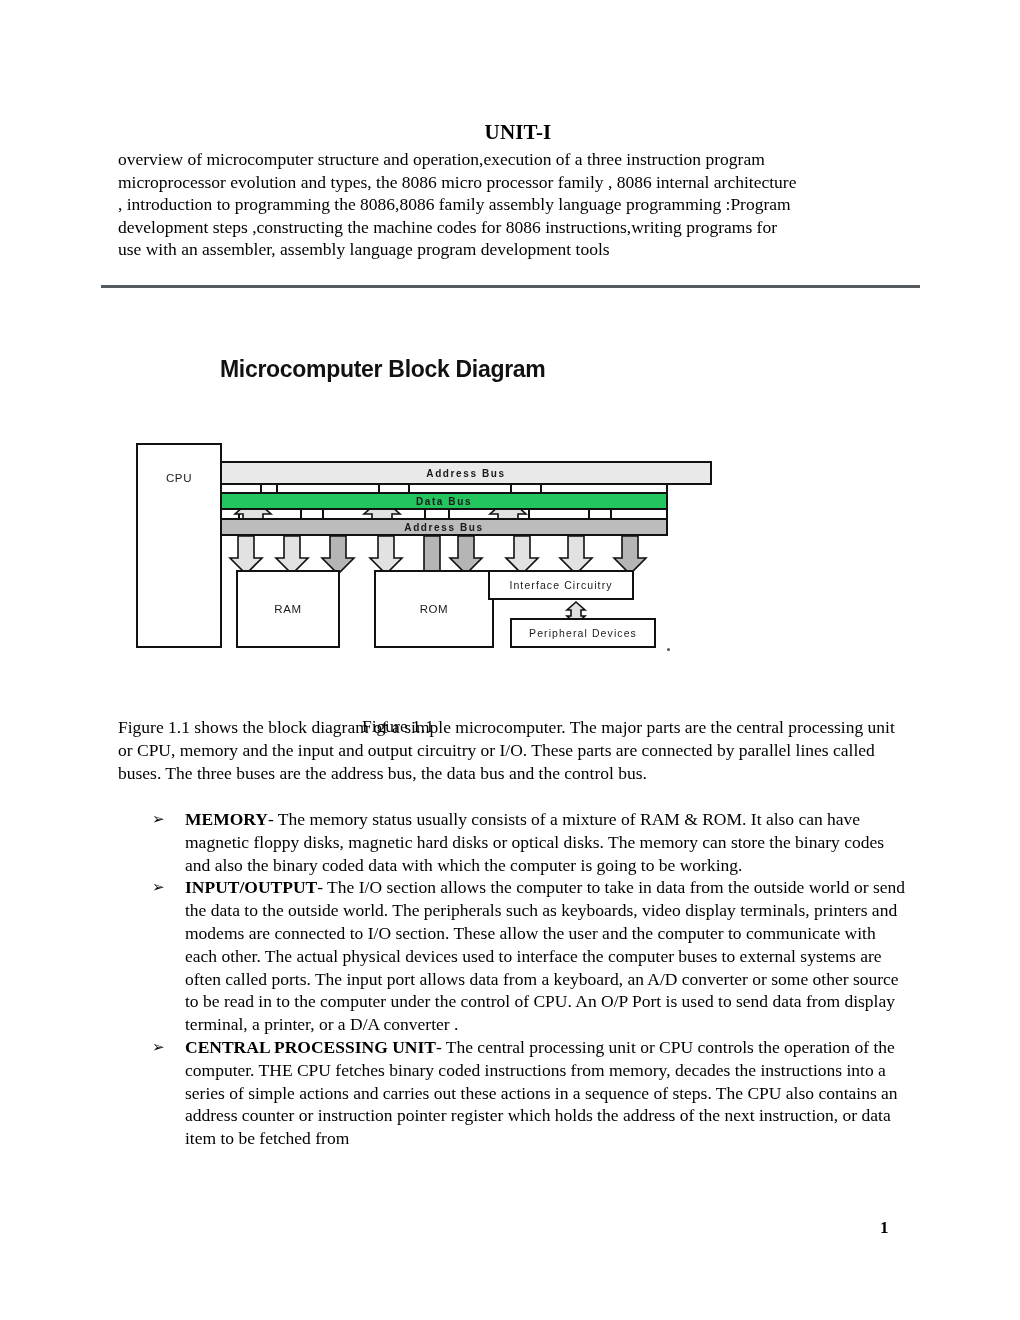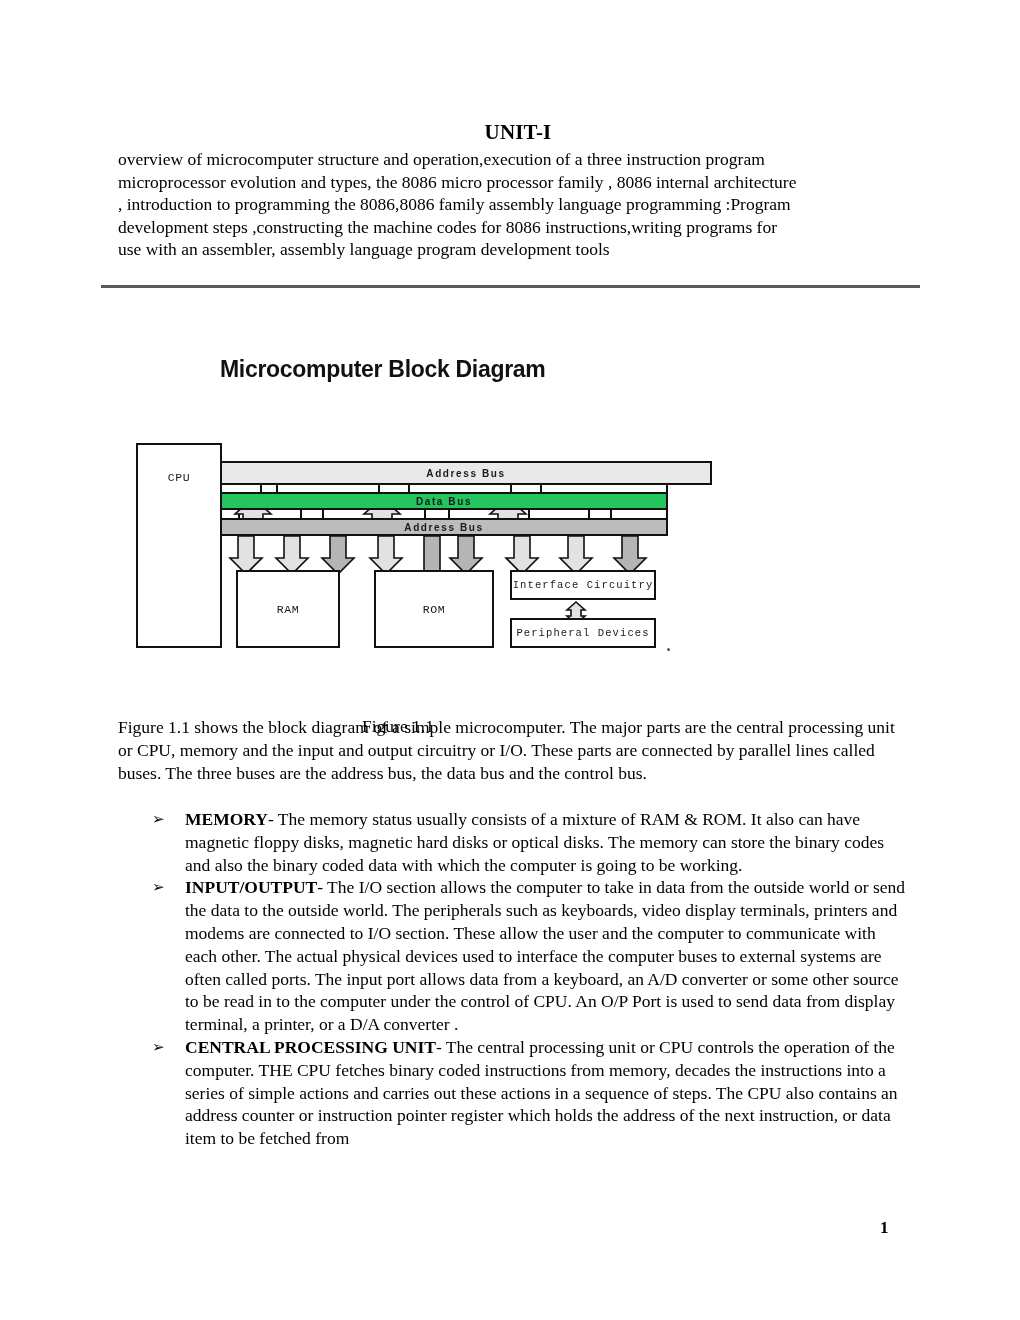"CPU" .blk { font-family: Liberation Mono, monospace -> Liberation Sans, sans-serif }
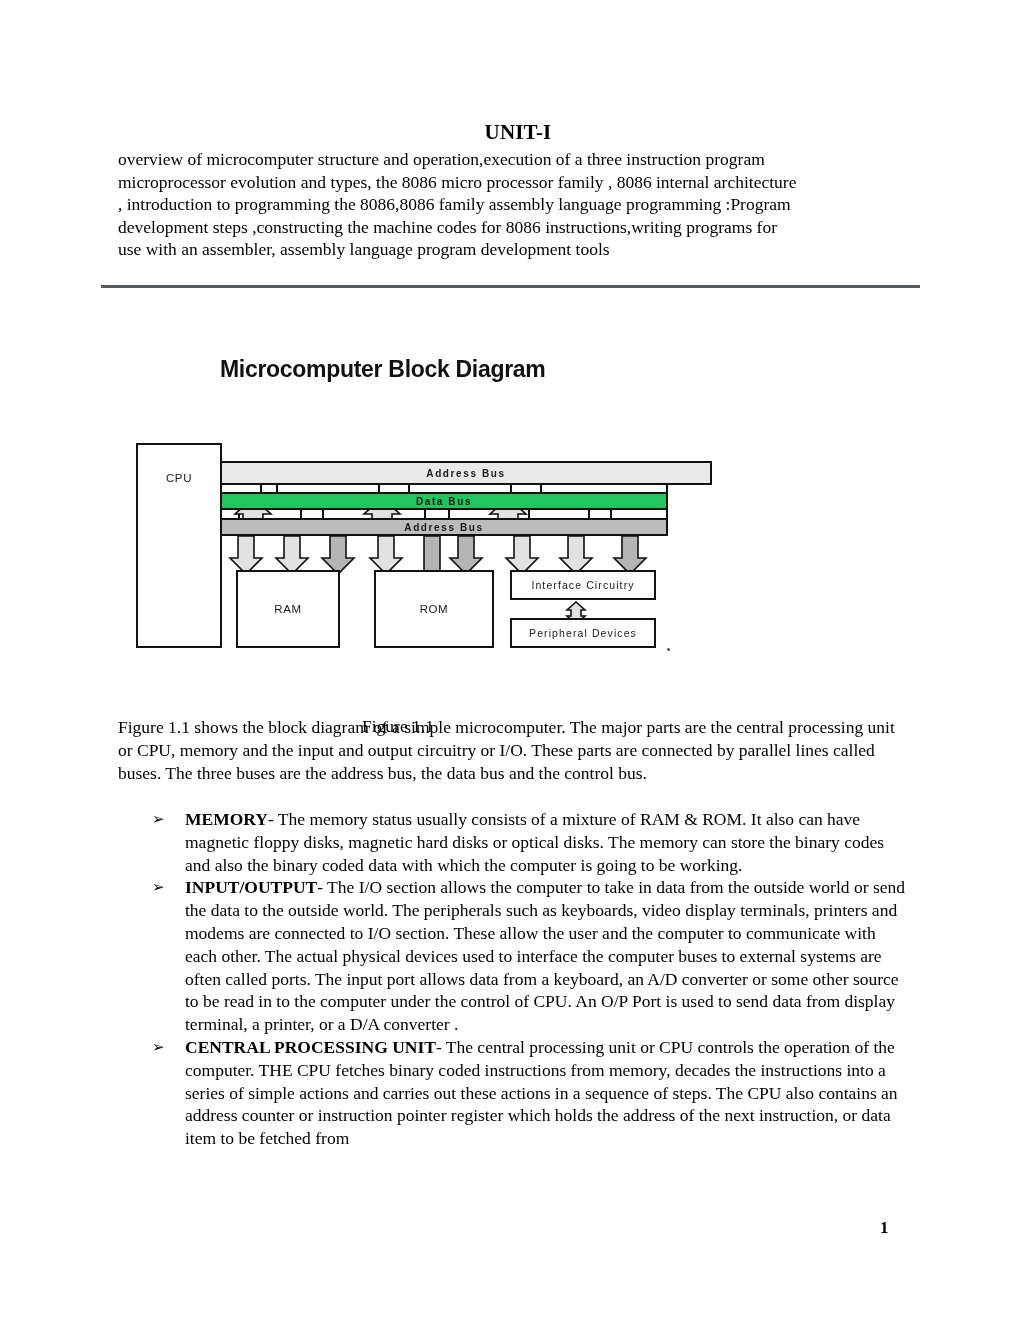"Interface Circuitry" .ifc-box { left: 374px -> 352px }
